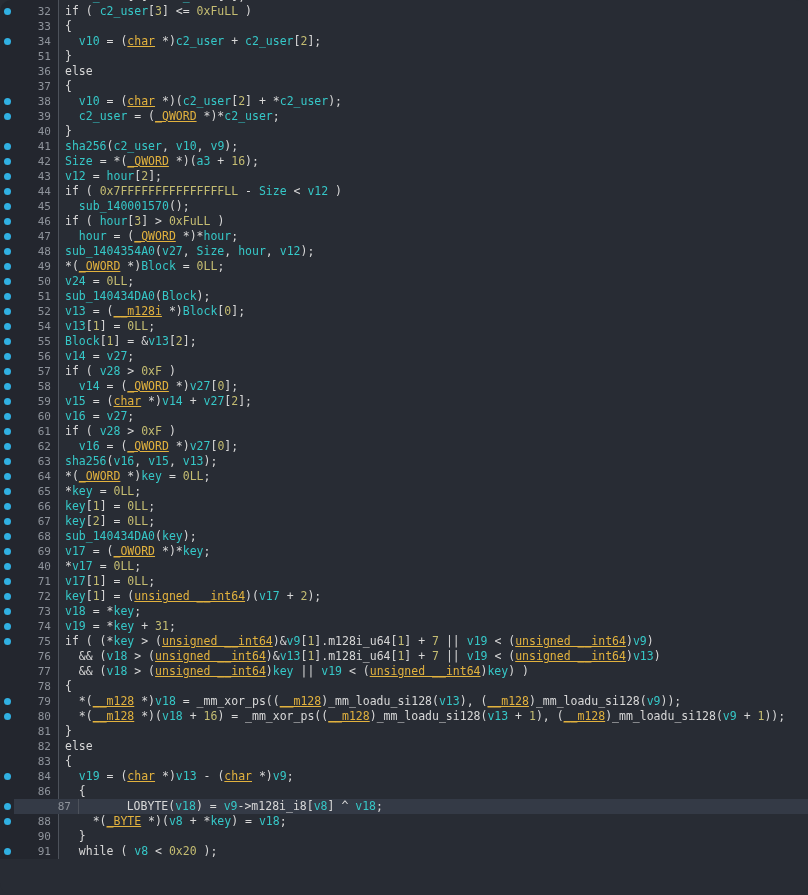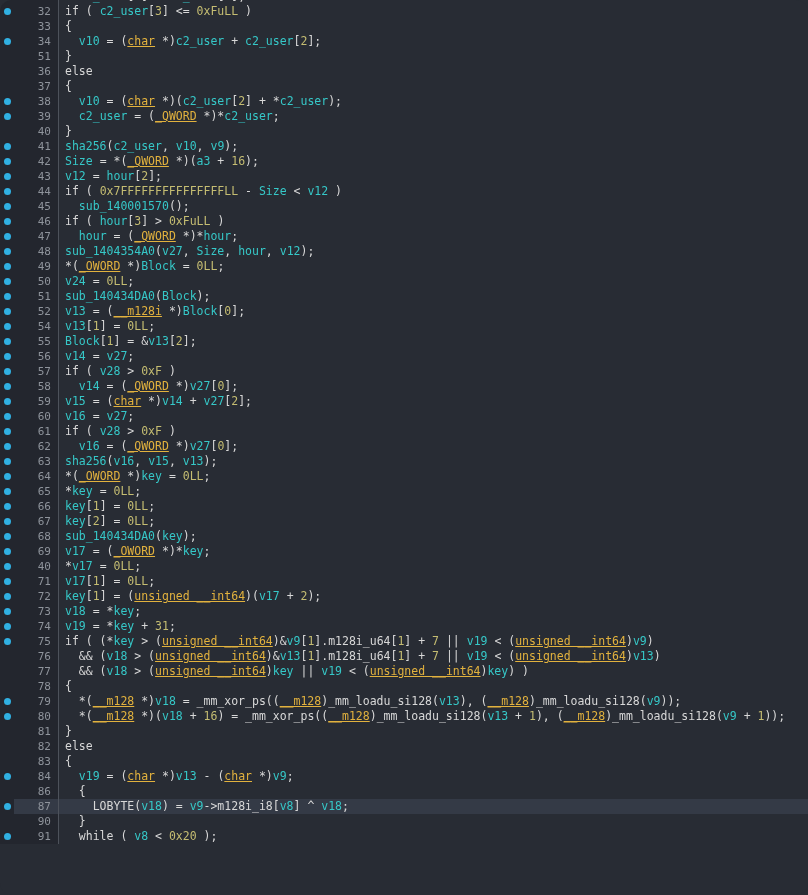"87" .row.hl .num,.row.hl .code { padding-left: none -> 20px }
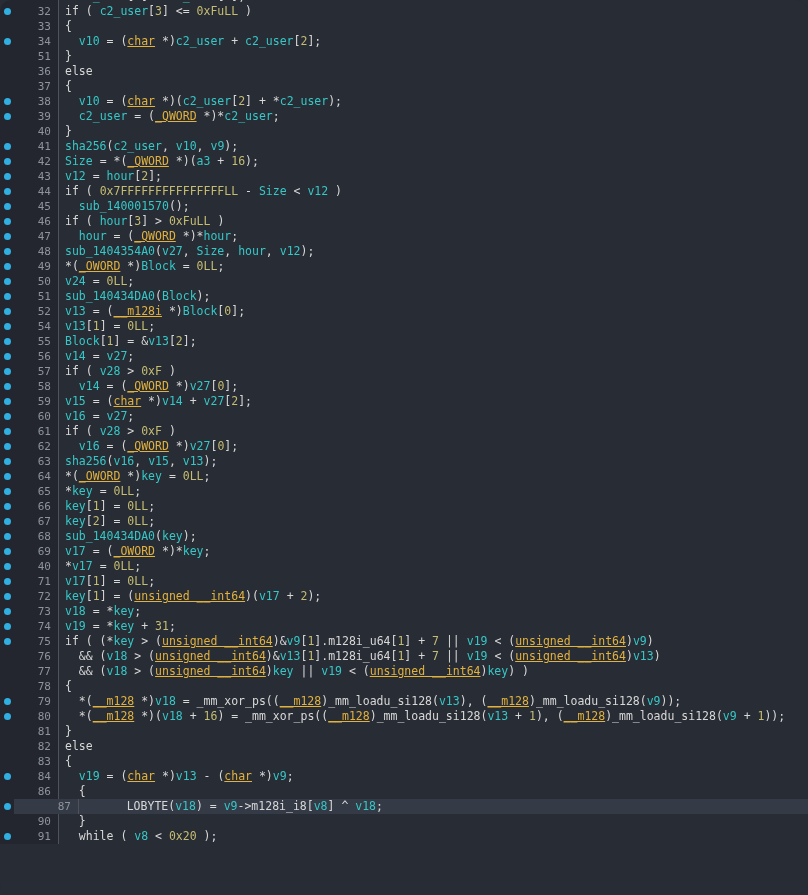"88" div.row { html: none -> <div><div><span></span></div><div>88</div><div><span> *(</span><span>_BYTE</span><span> *)(</span><span>v8</span><span> + *</span><span>key</span><span>) = </span><span>v18</span><span>;</span></div></div> }
